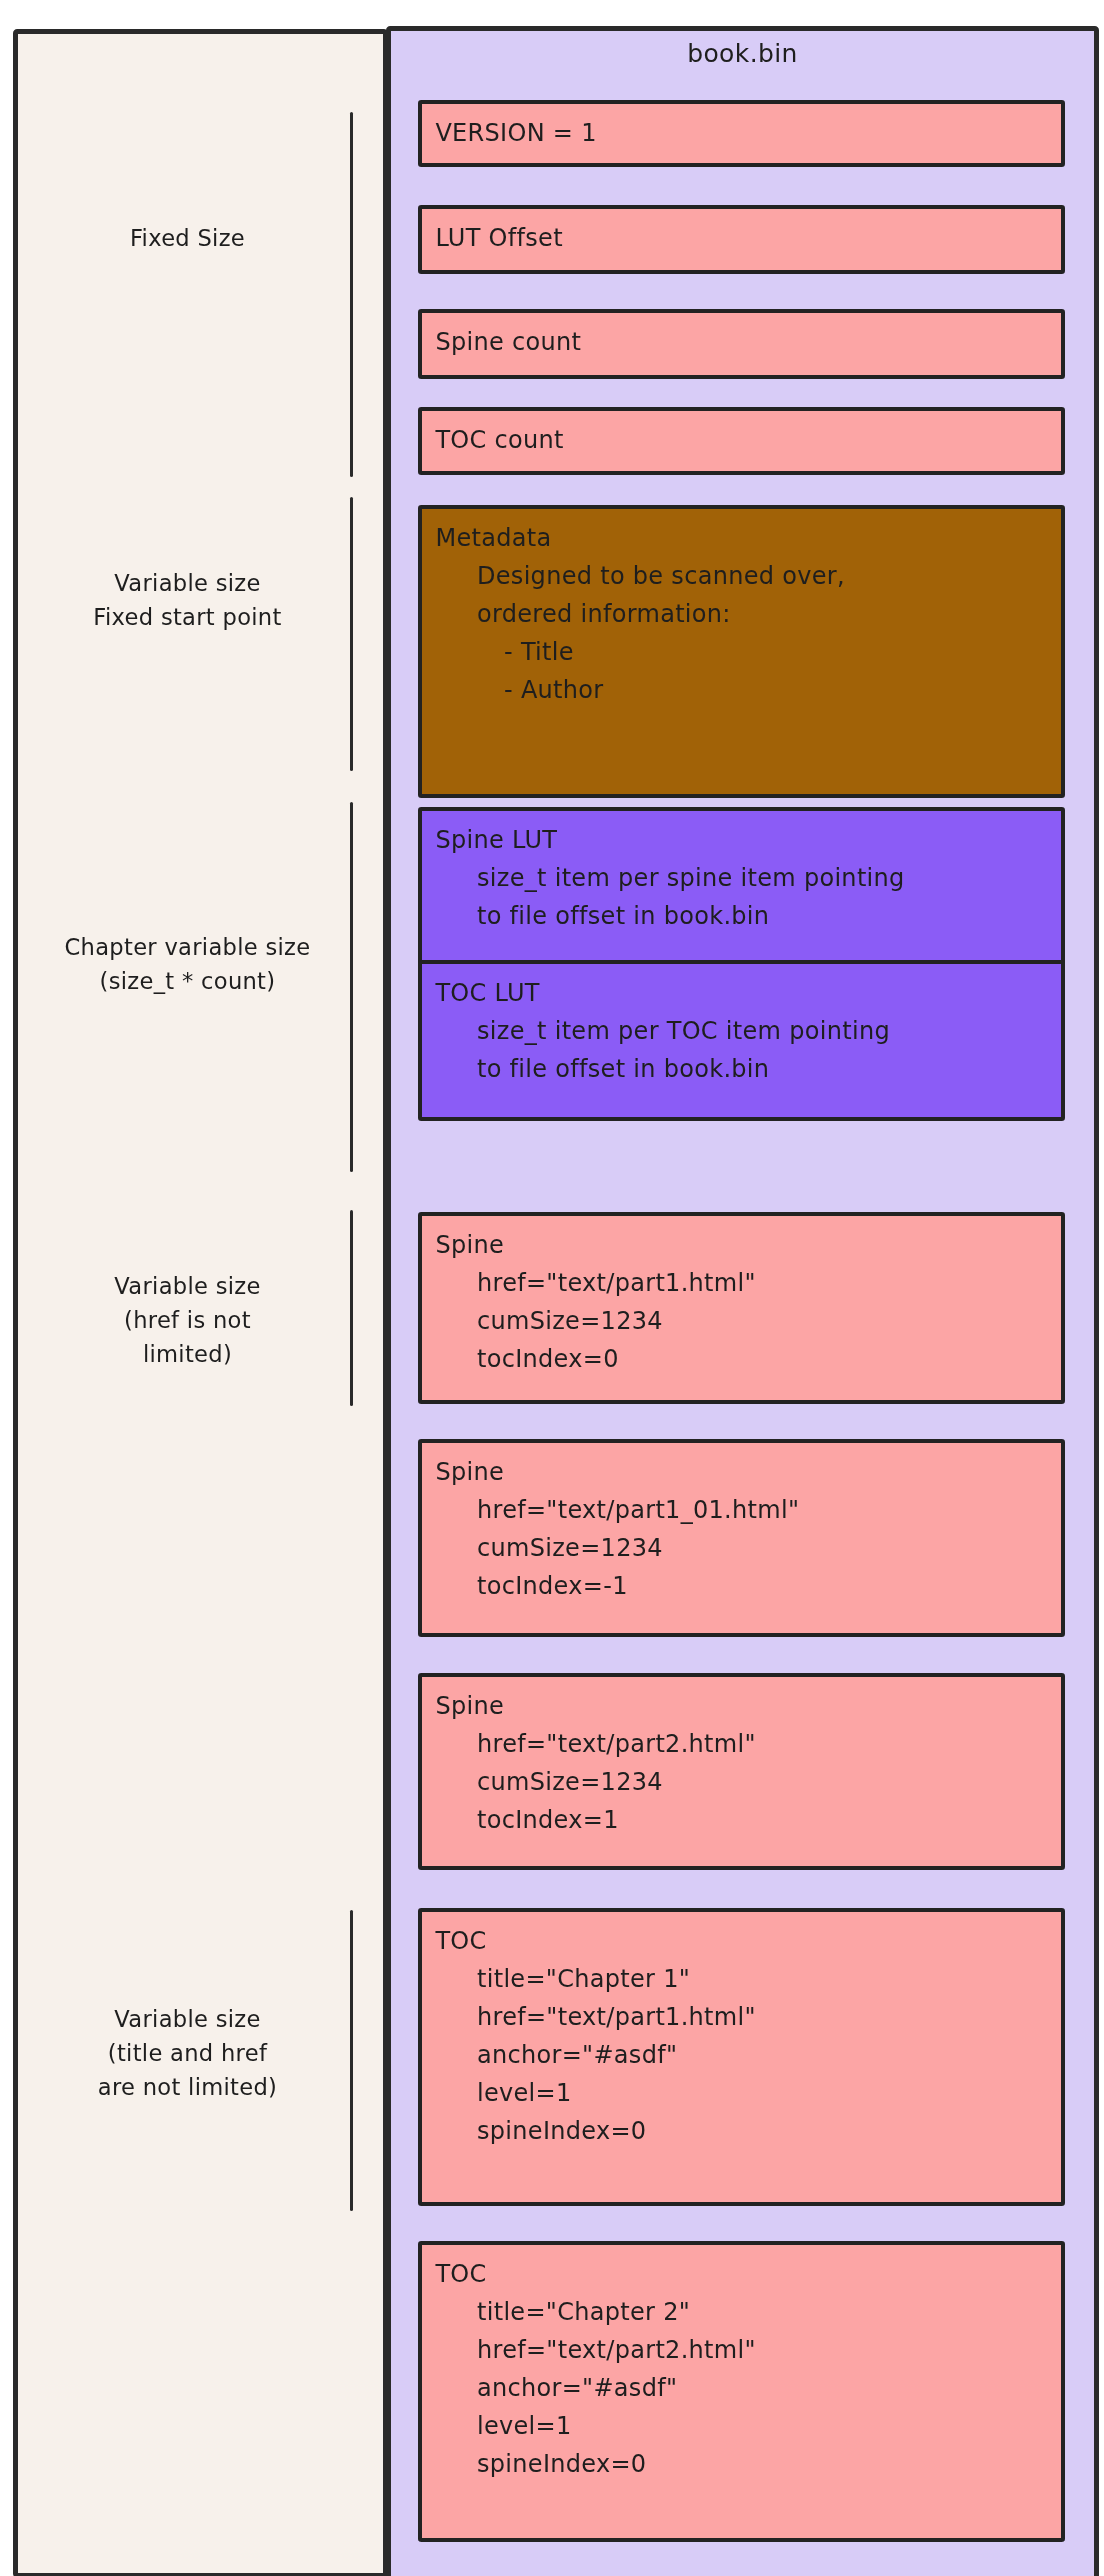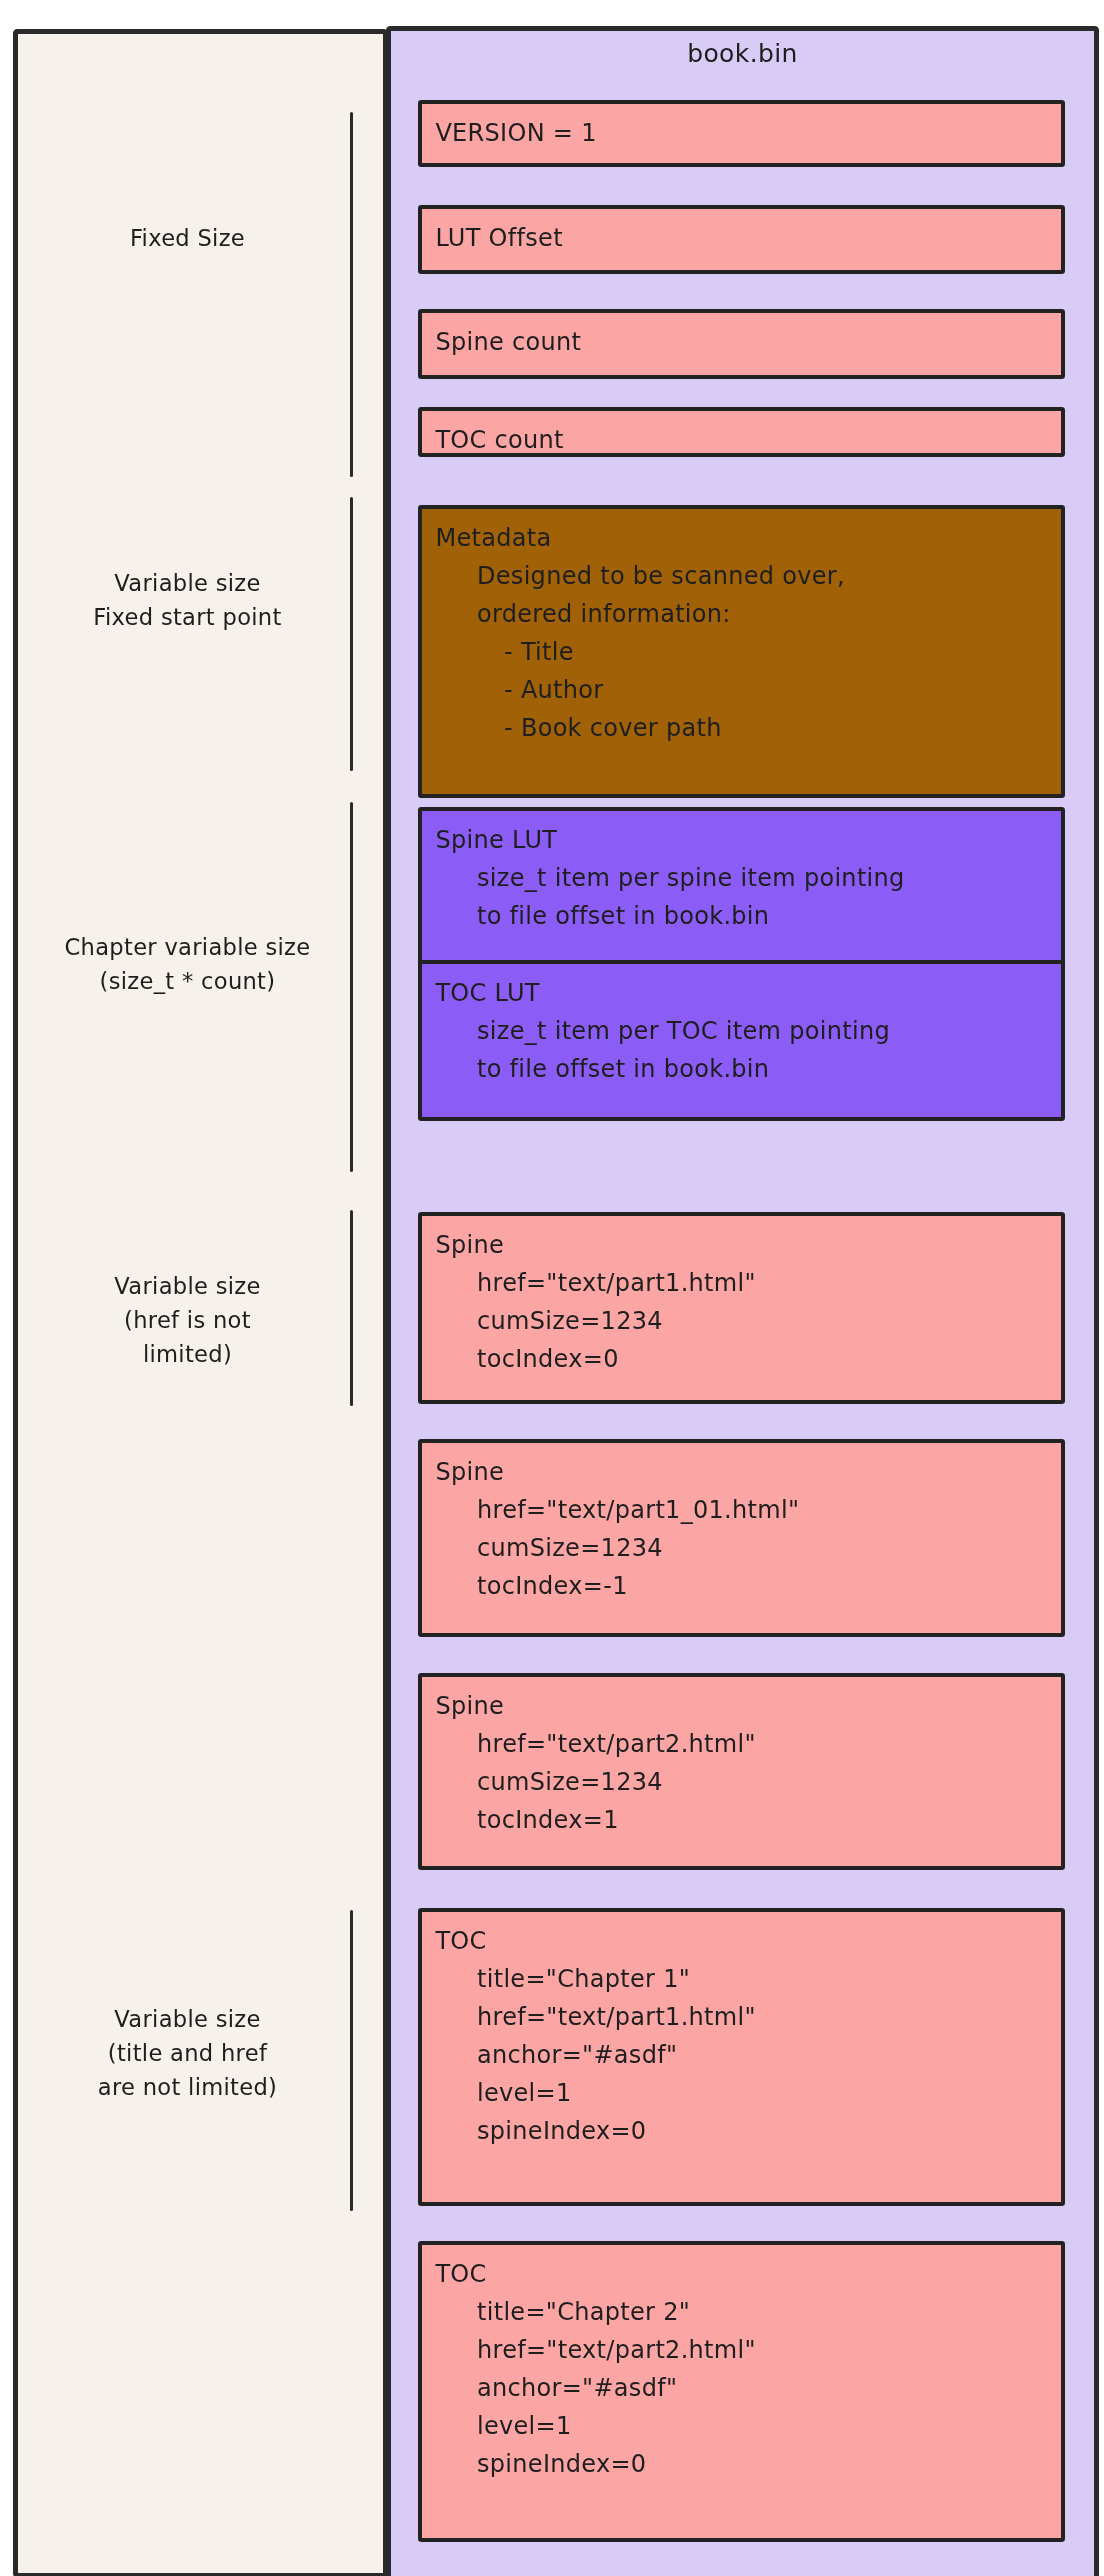"TOC count" div.block { height: 50px -> 68px }
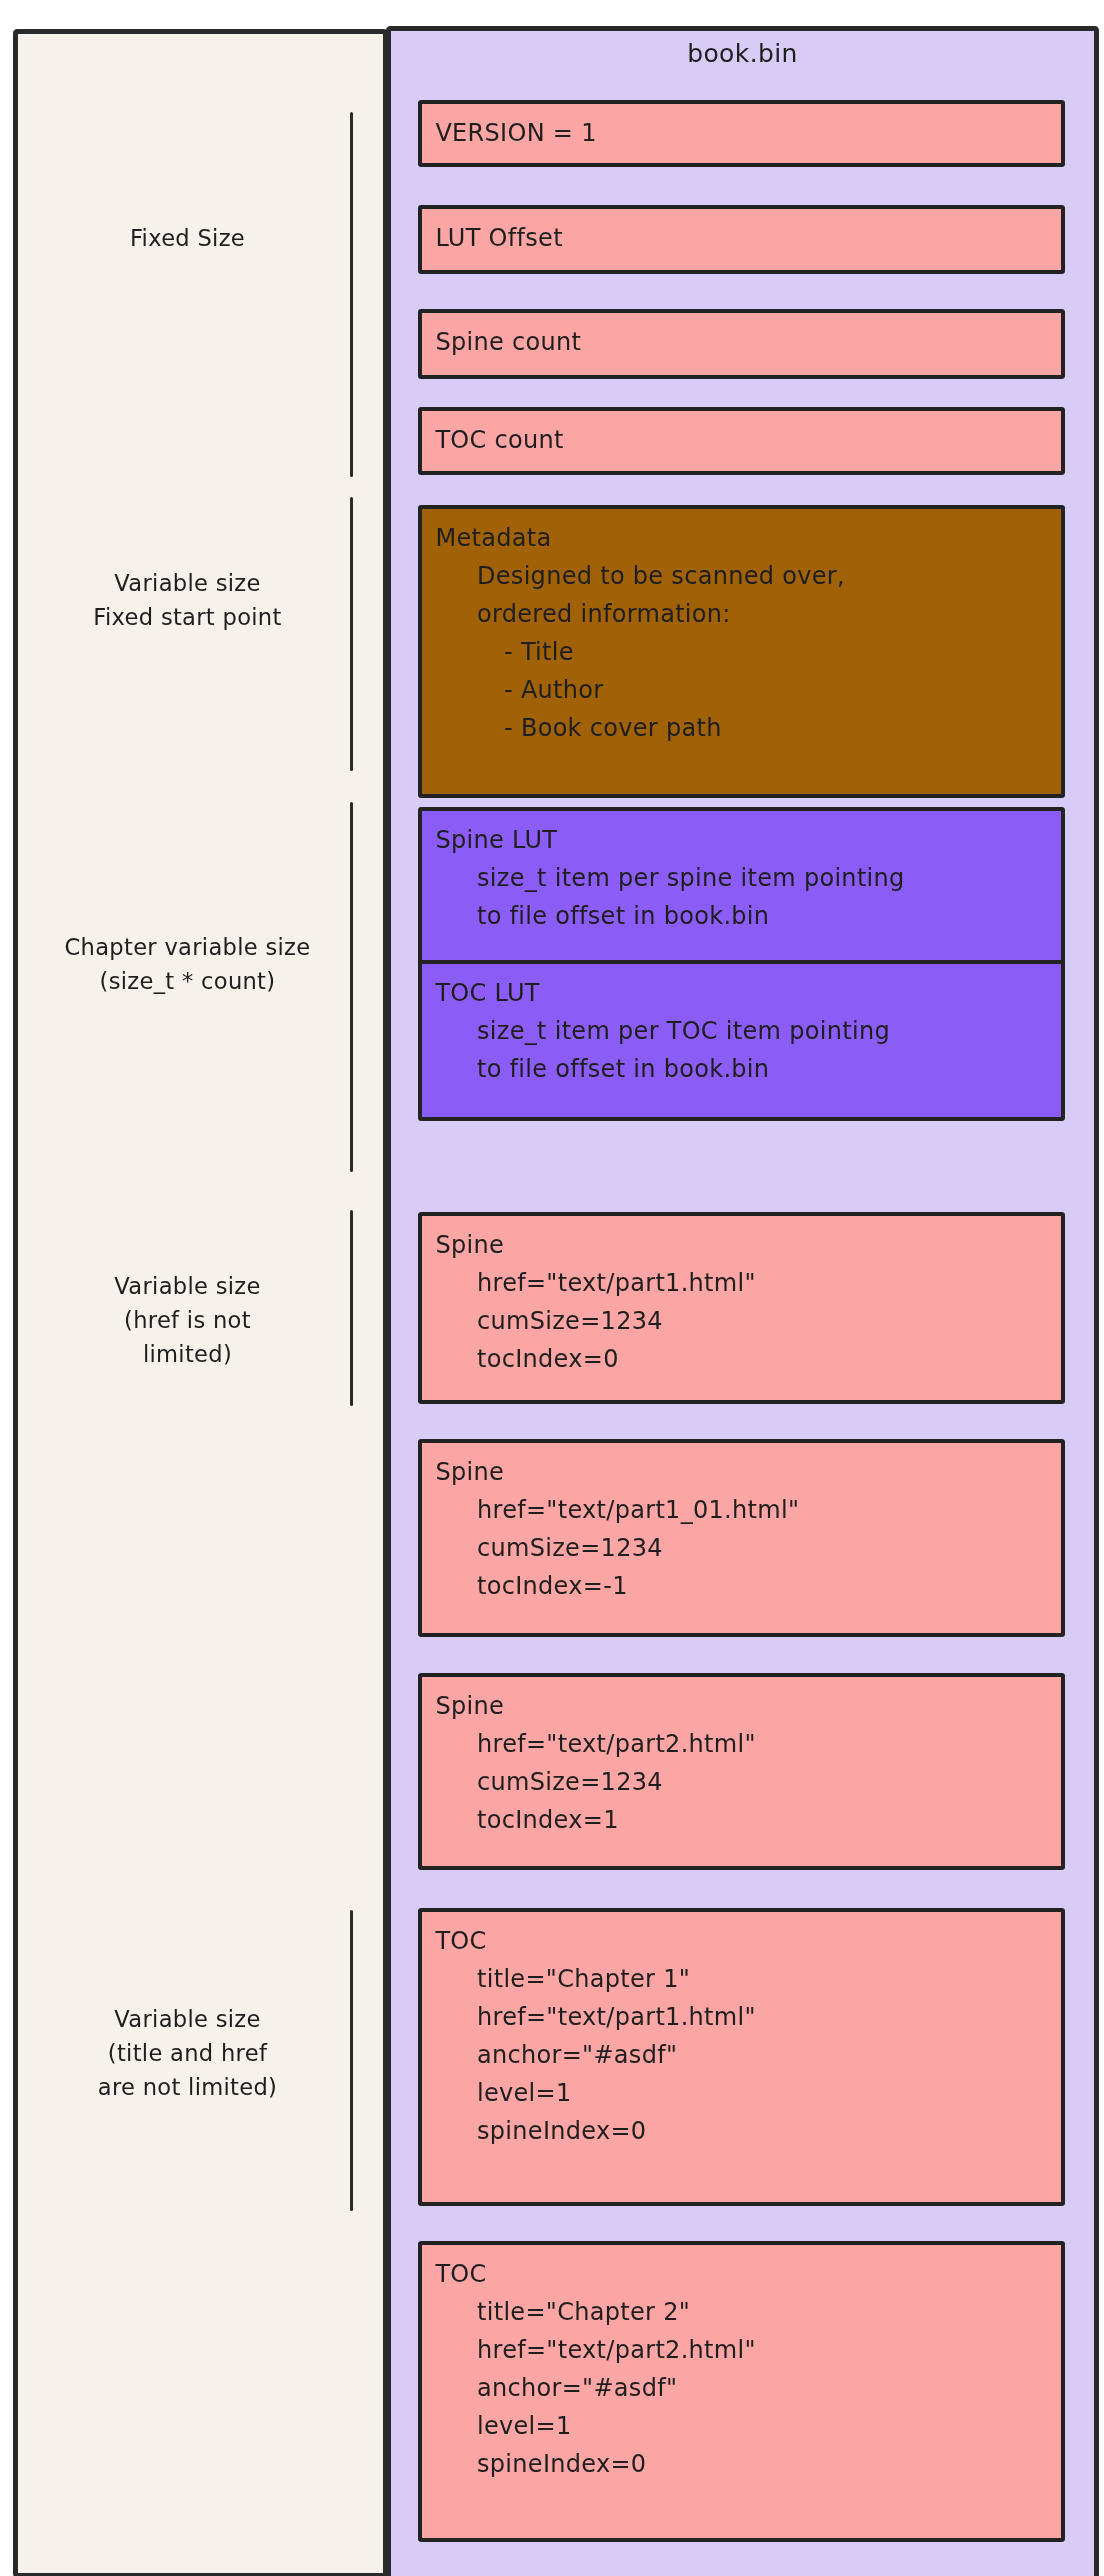"- Book cover path" div.line { html: <div>- Book cover path</div> -> none }
